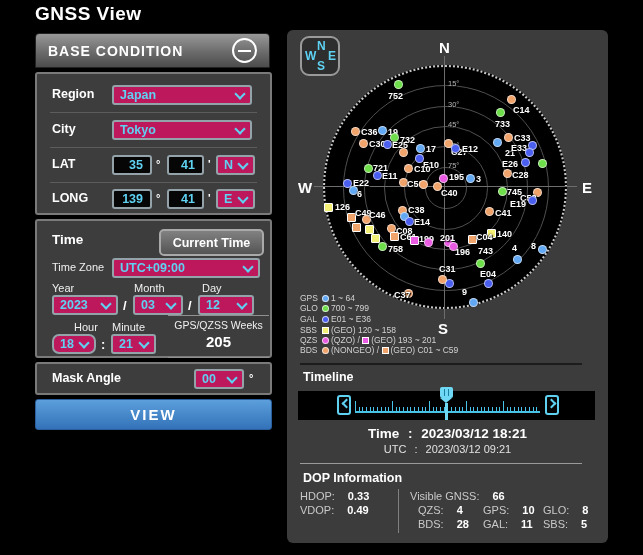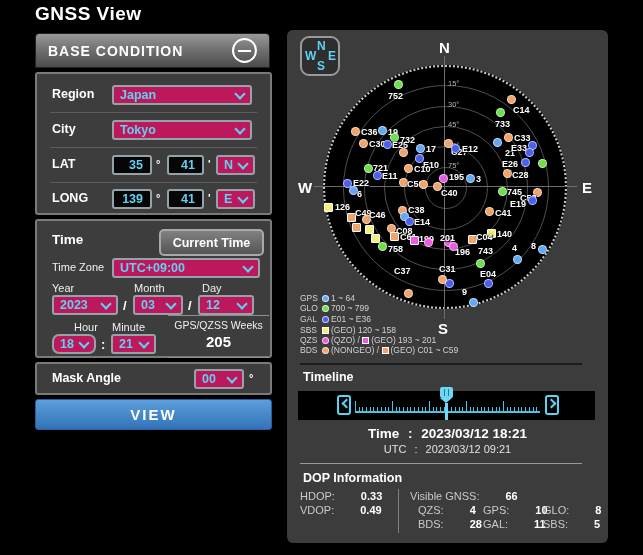"C37" div.sat-label { top: 236px -> 260px }
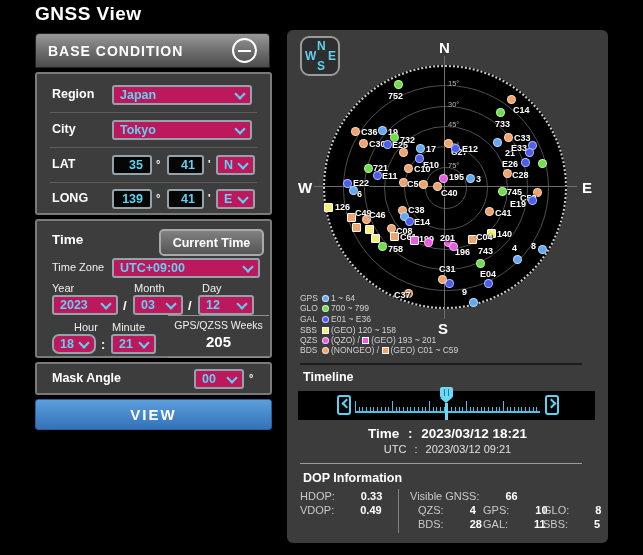"0.33" .dop-item b { margin-left: 16px -> 3px }
